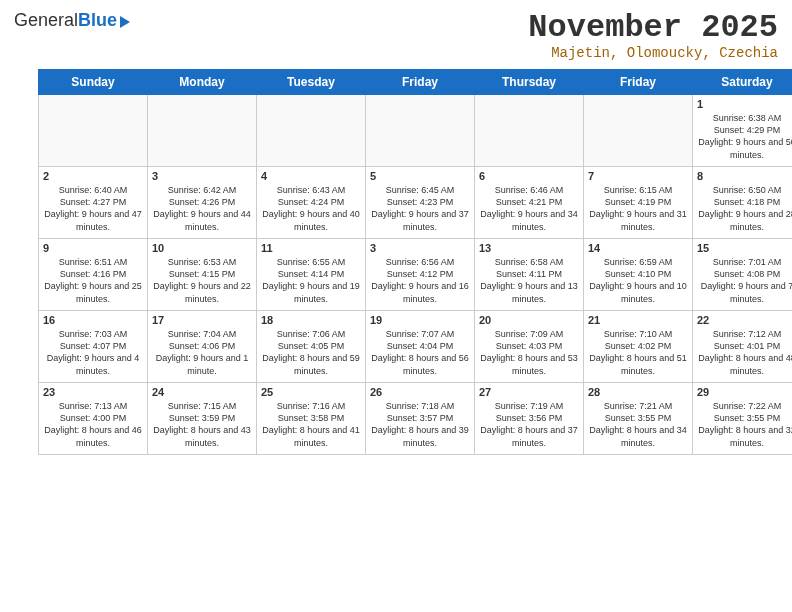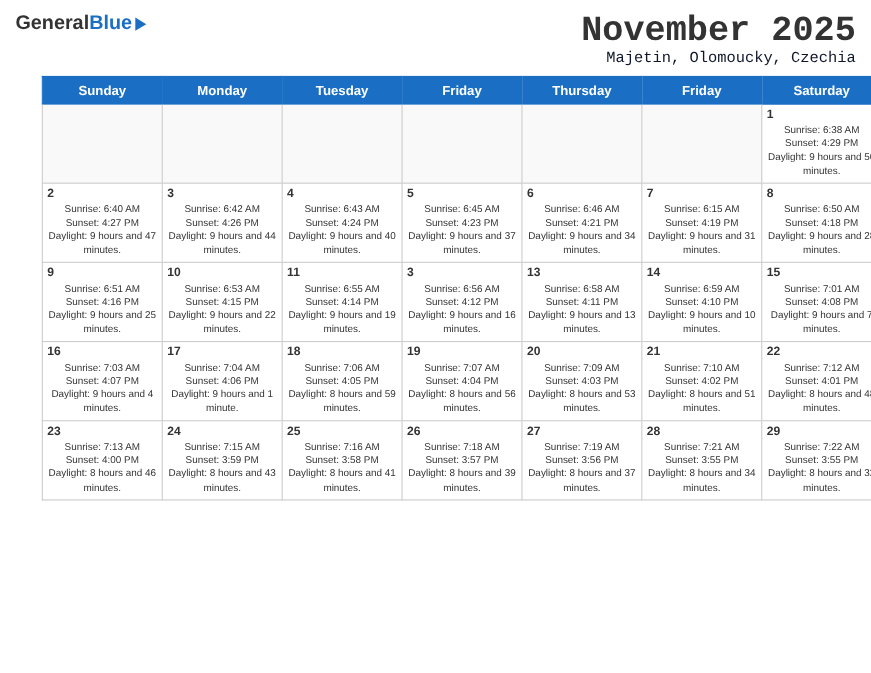"General" .logo-general { font-weight: bold -> normal }
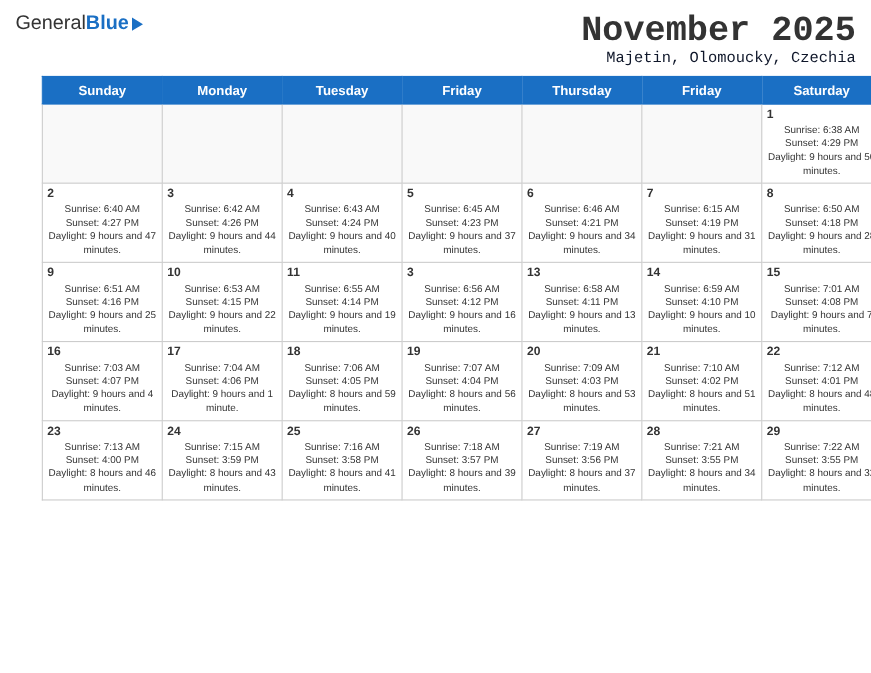"Majetin, Olomoucky, Czechia" .location { color: #0f172a -> #a16207 }
